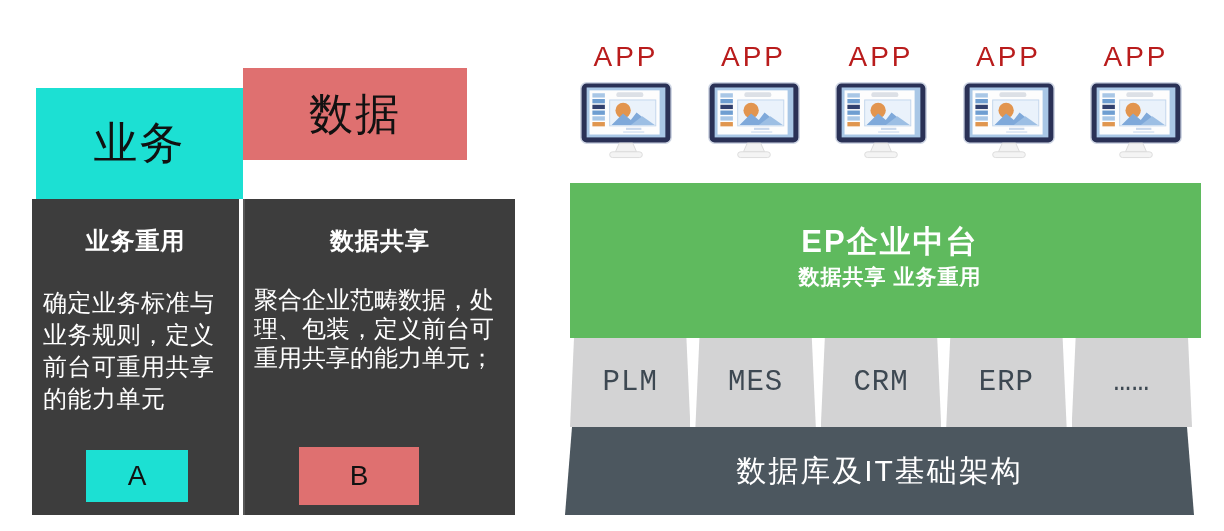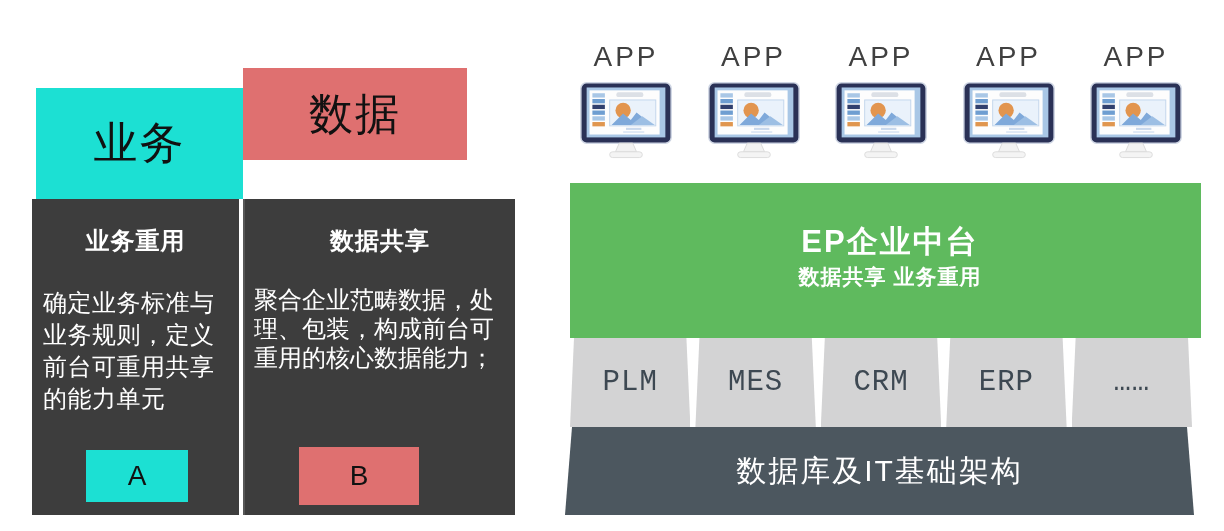"APP" .app-label { color: #404040 -> #b91c1c }
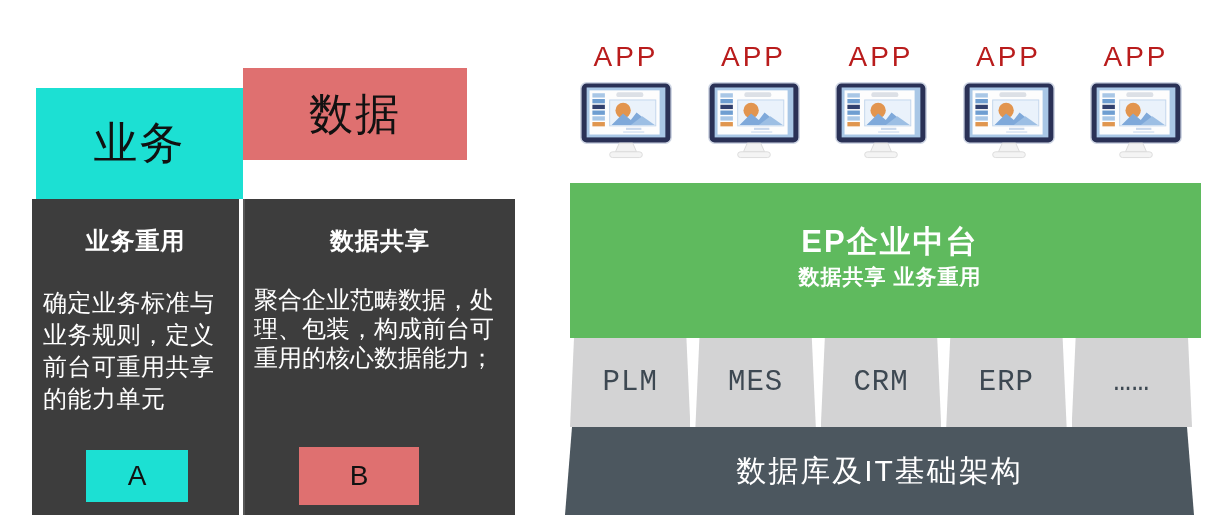"聚合企业范畴数据，处理、包装，构成前台可重用的核心数据能力；" div.col-desc { text: 构成前台可重用的核心数据能力 -> 定义前台可重用共享的能力单元 }
